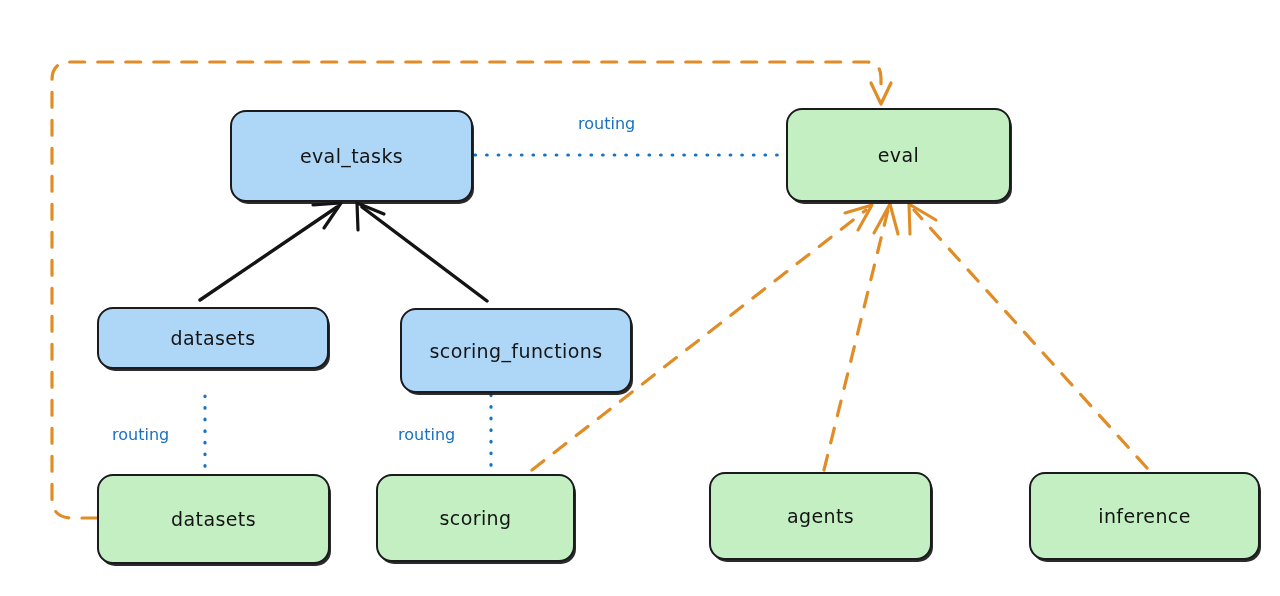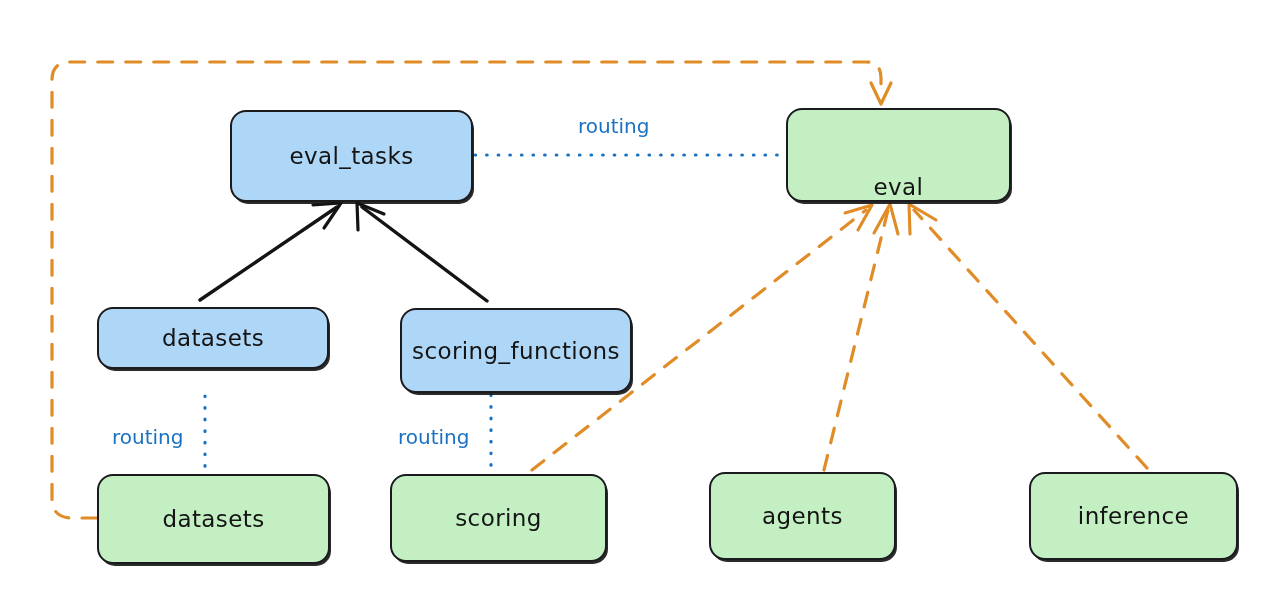"routing" .edge-label { font-size: 20px -> 16px }
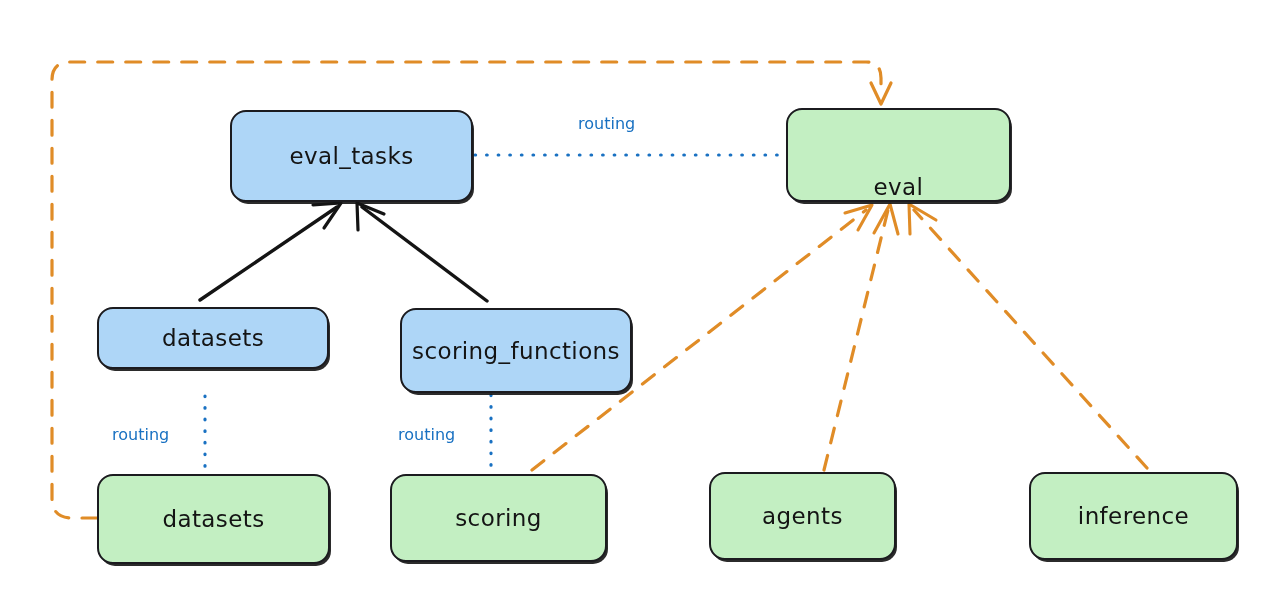"eval_tasks" .node-label { font-size: 23px -> 19px }
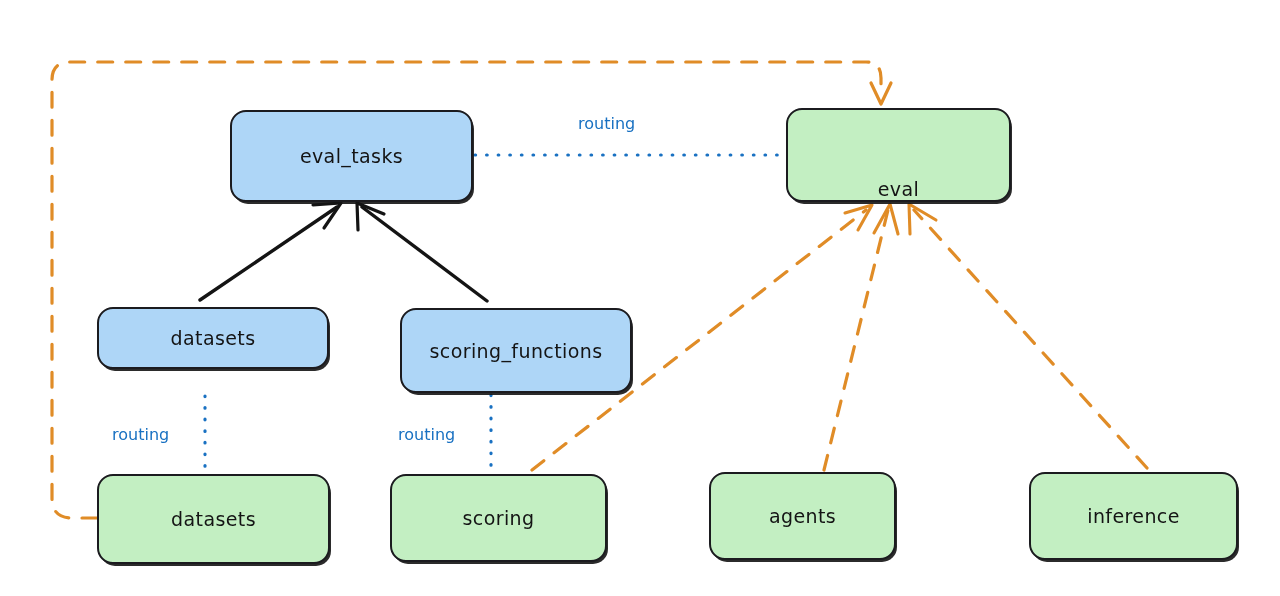"eval" div.node { align-items: flex-end -> none }
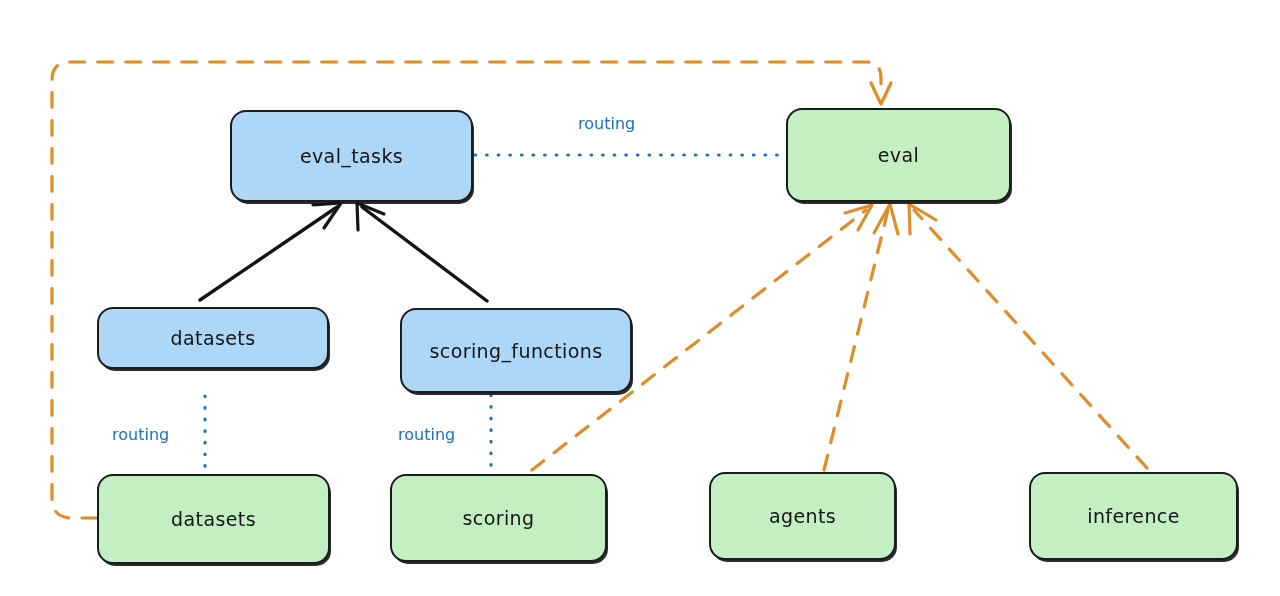"scoring" div.node { left: 390px -> 376px; width: 217px -> 199px }
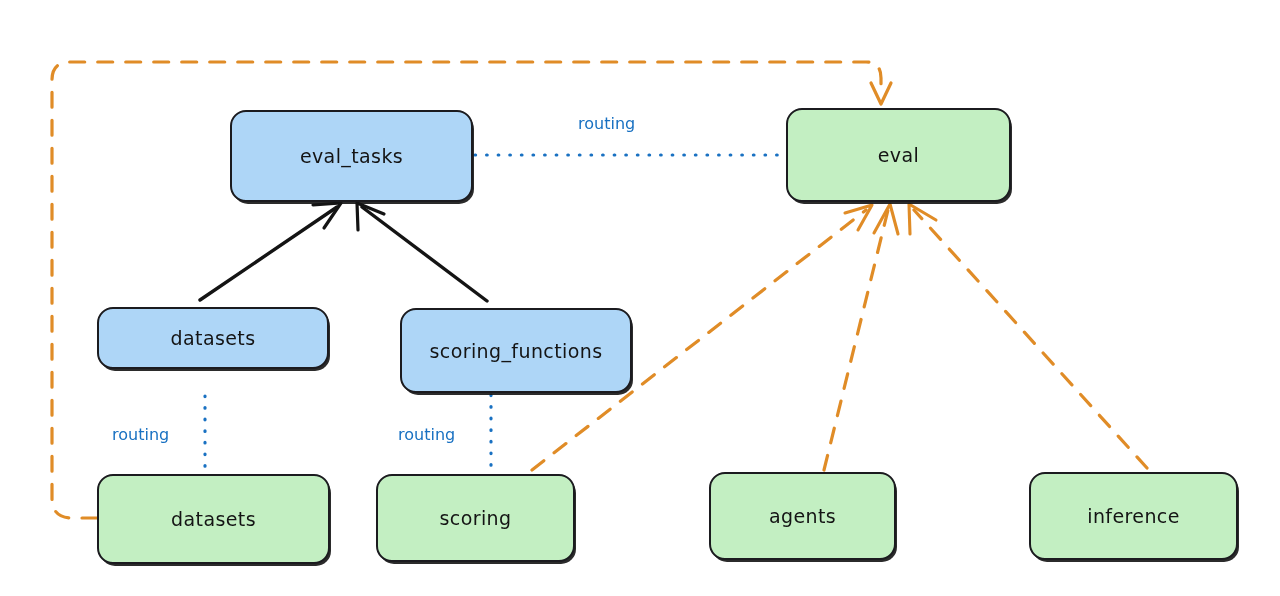"agents" div.node { width: 187px -> 223px }
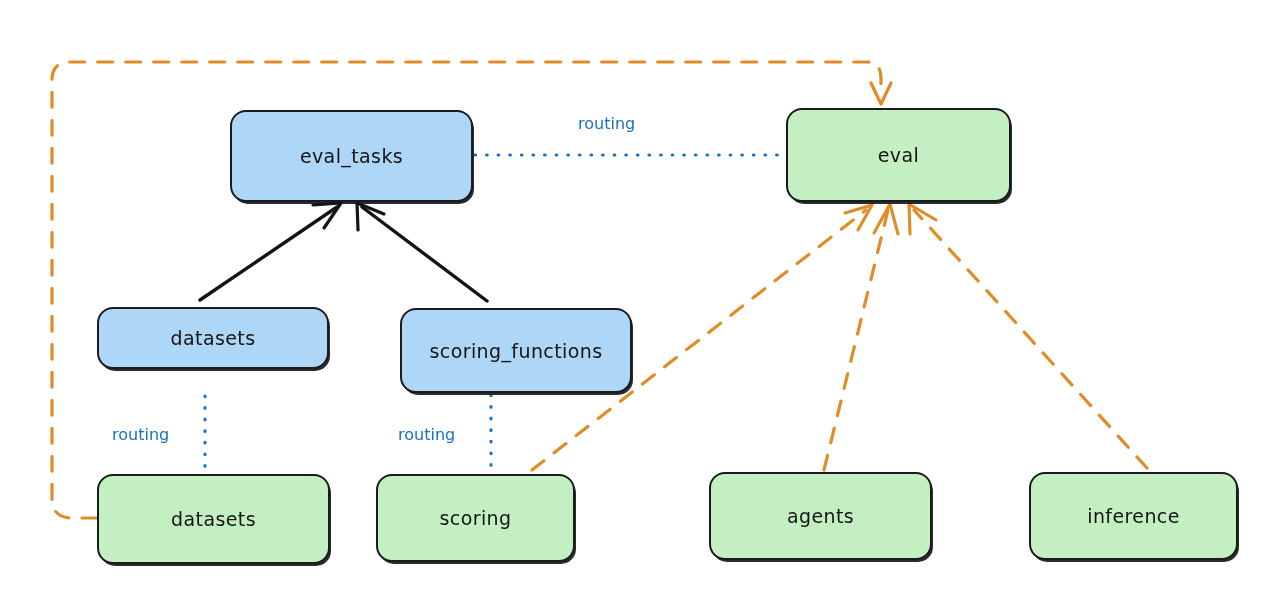"inference" div.node { width: 209px -> 231px }
